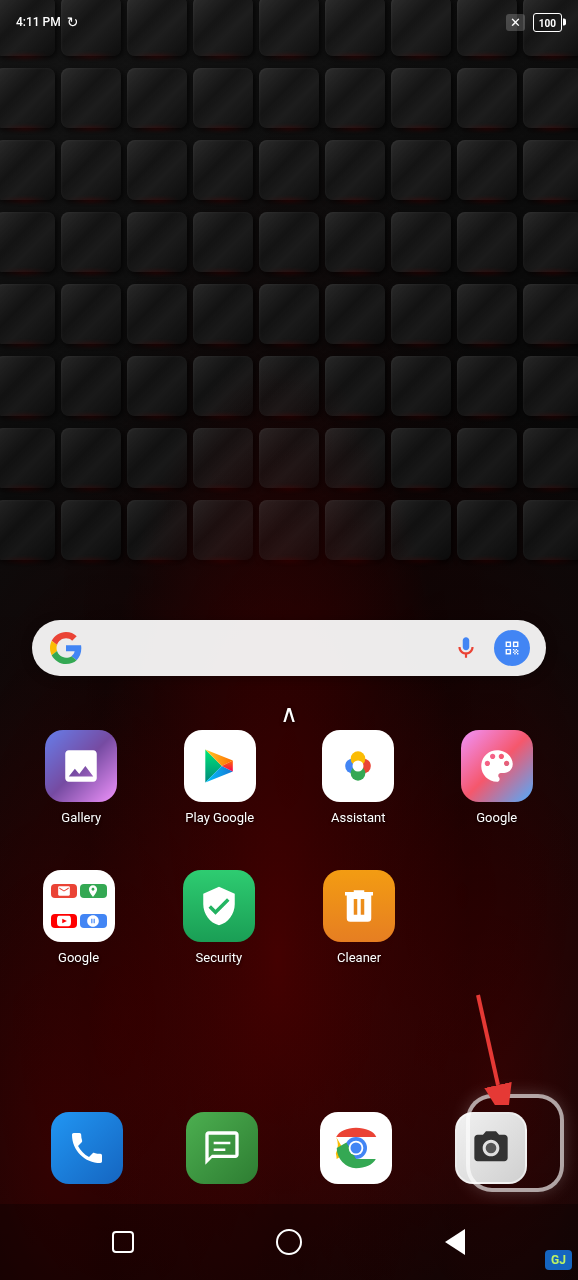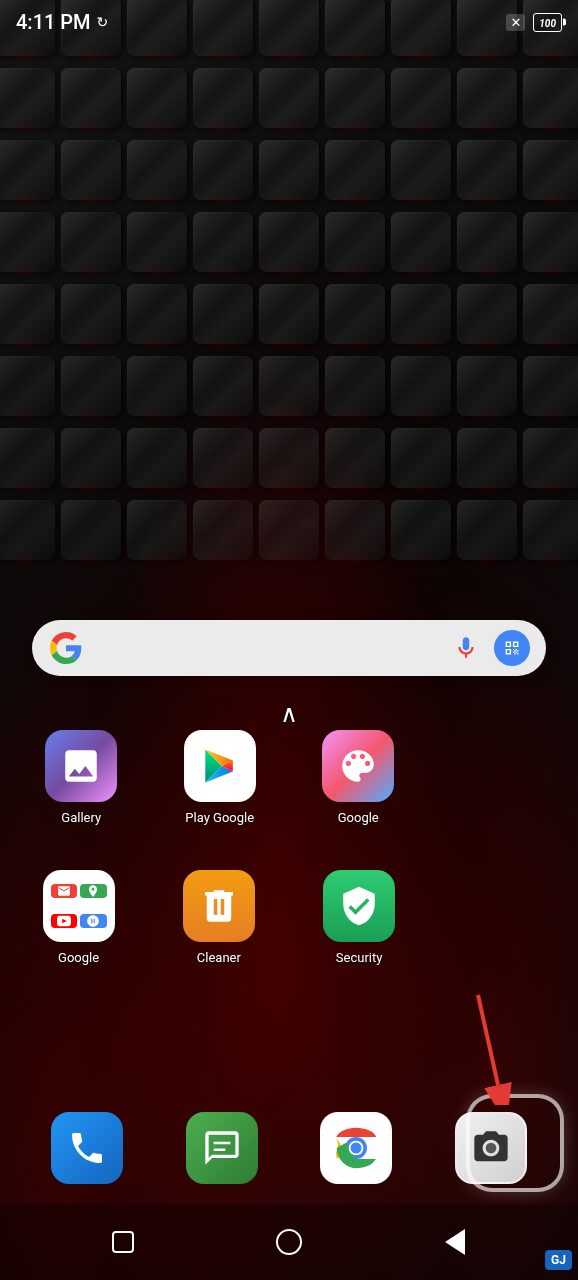"4:11 PM" .status-time { font-size: 20px -> 12px }
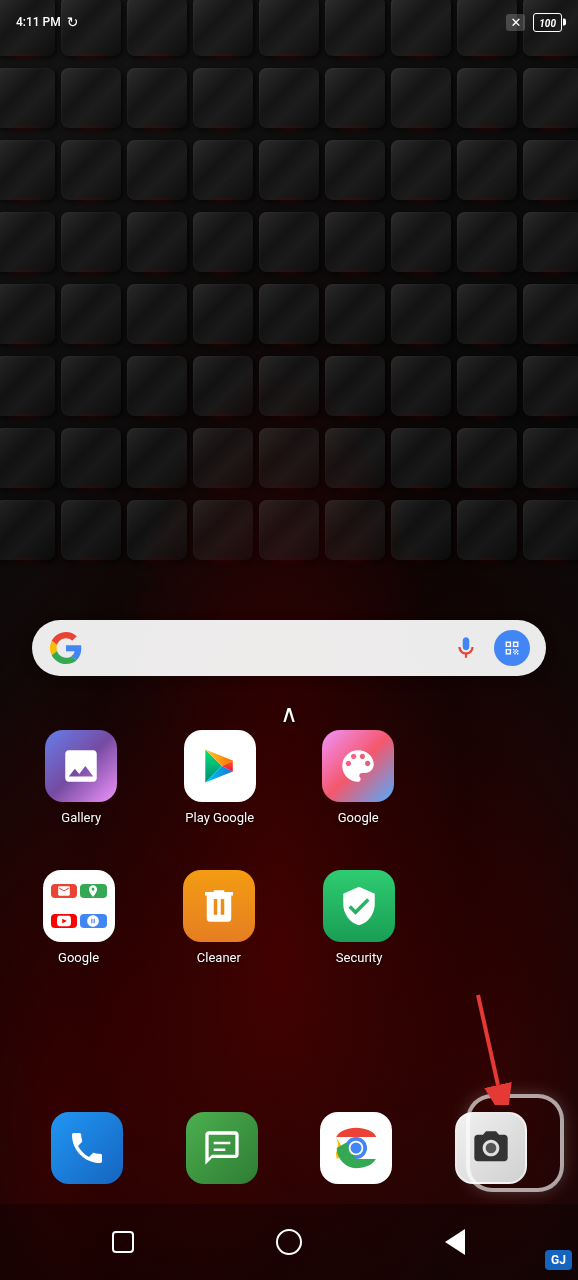"100" span { font-style: italic -> none }
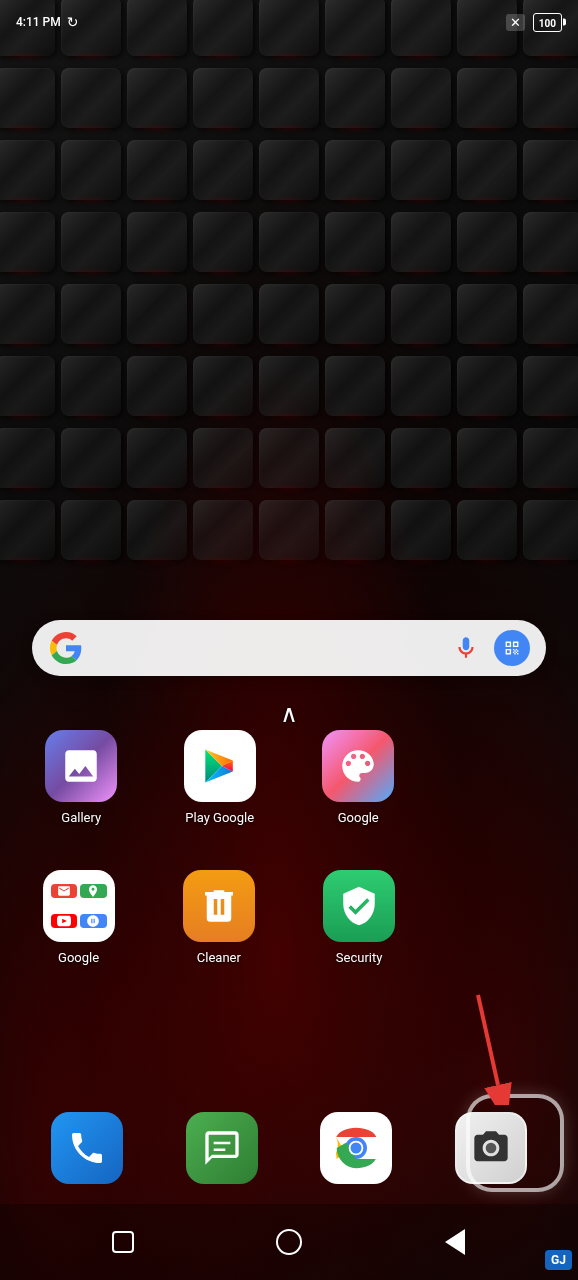"Assistant" div.app-item { html: none -> <div> <div> <svg> <circle></circle> <circle></circle> <circle></circle> <circle></circle> <circle></circle> </svg> </div> <span>Assistant</span> </div> }
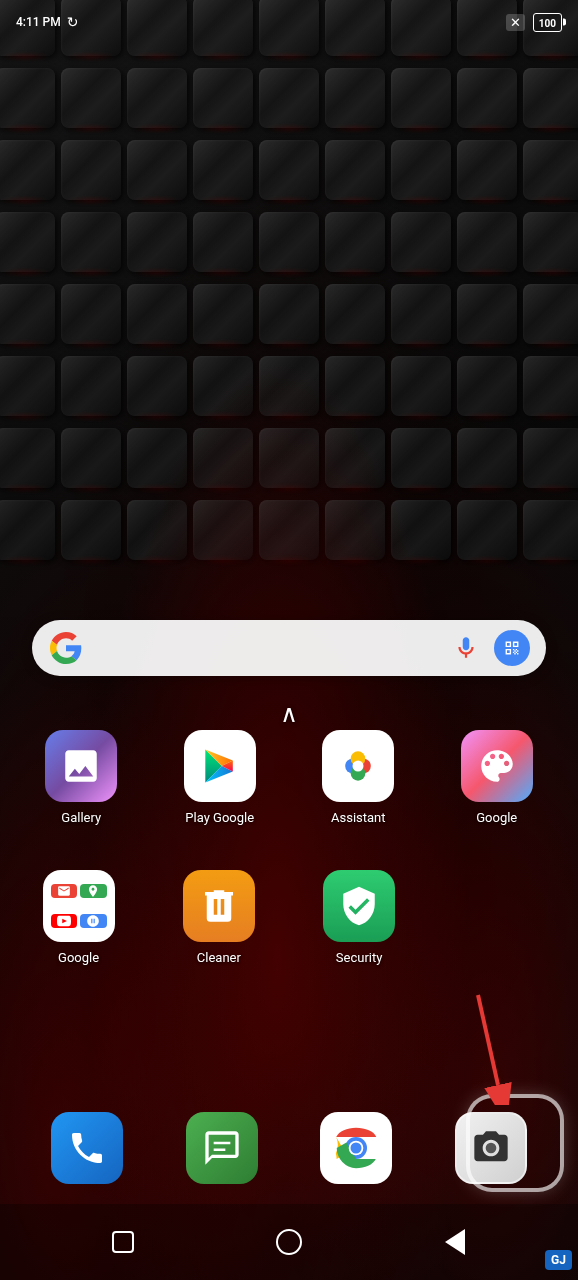"Cleaner" div.app-item { order: before "Security" -> after "Security" }
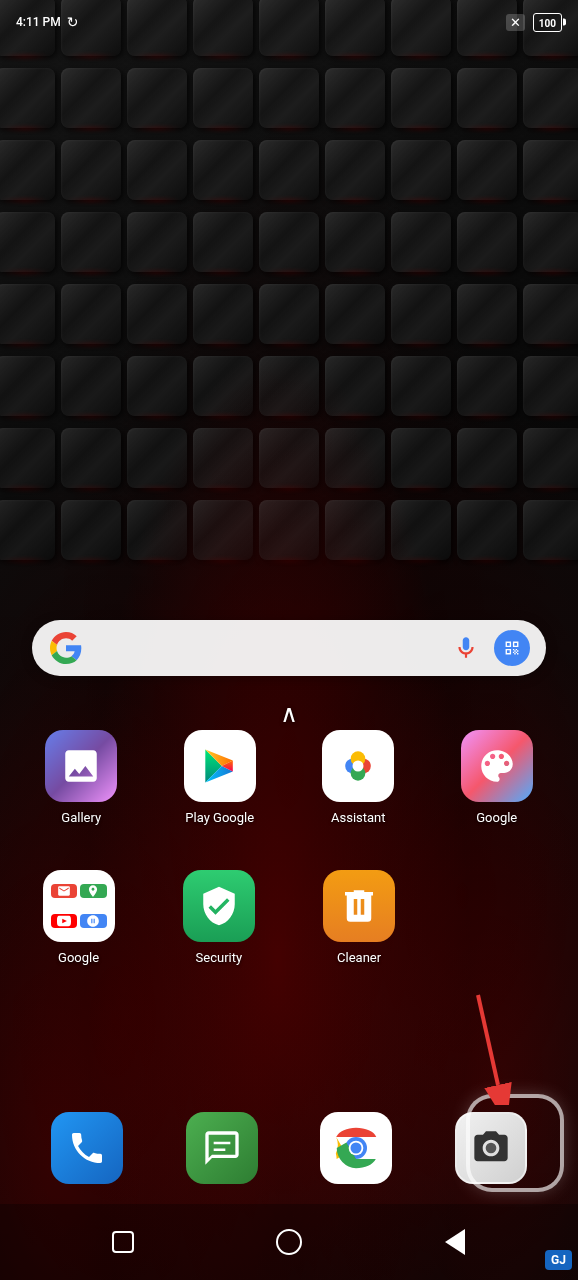"GJ" .watermark { color: #ffffff -> #bef264 }
